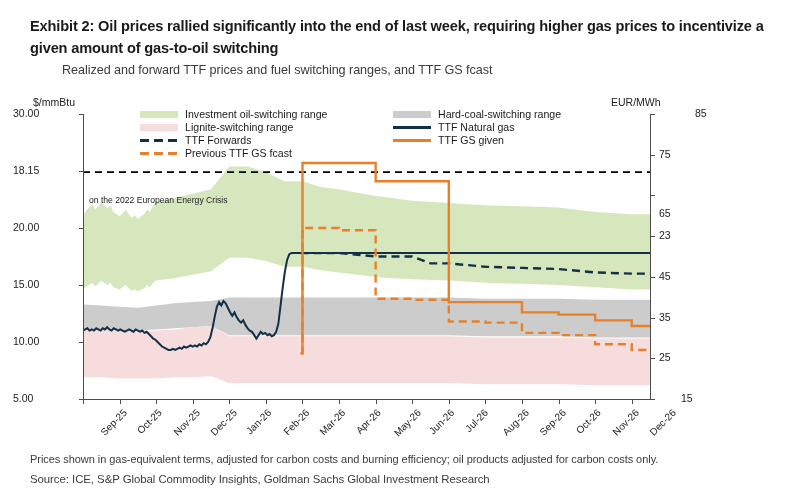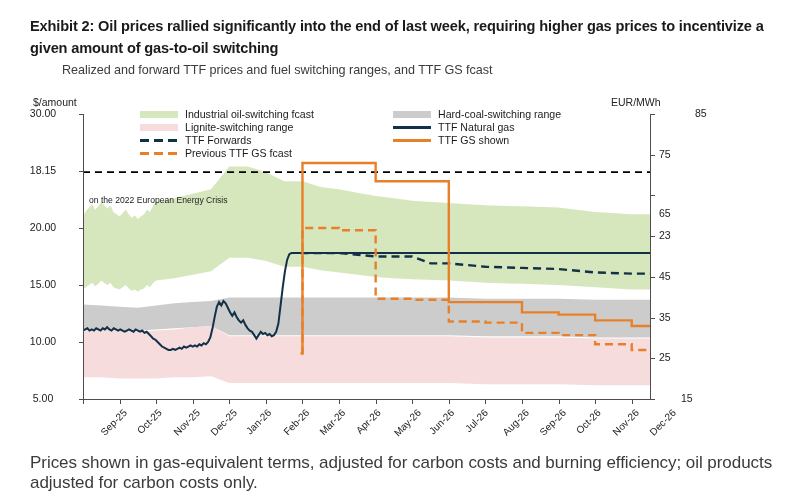"$/amount" div.axis-unit-left { text: $/amount -> $/mmBtu }
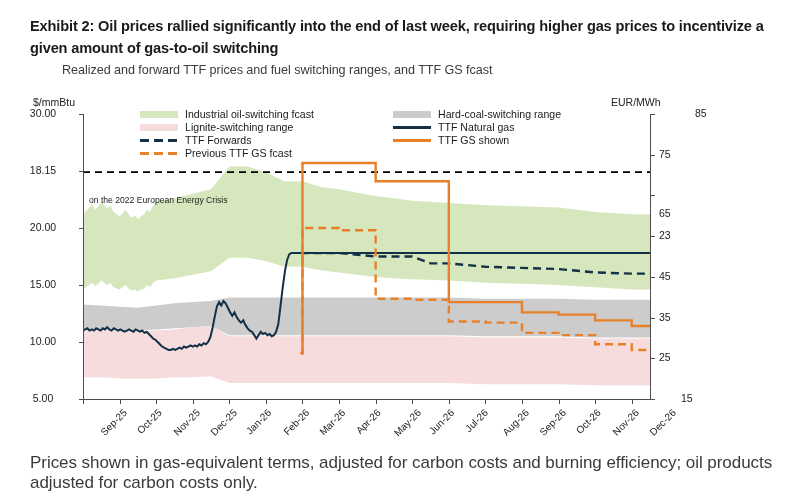"30.00" .ylab-l { text-align: center -> left }
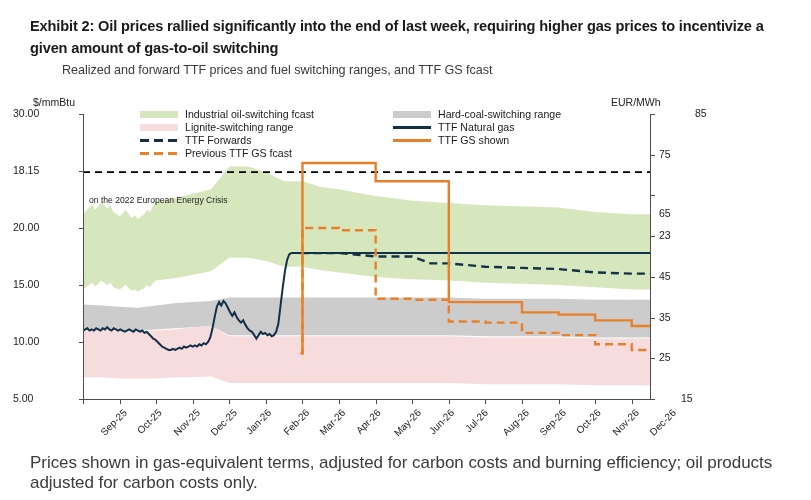"Industrial oil-switching fcast" span.lg-text { text: Industrial oil-switching fcast -> Investment oil-switching range }
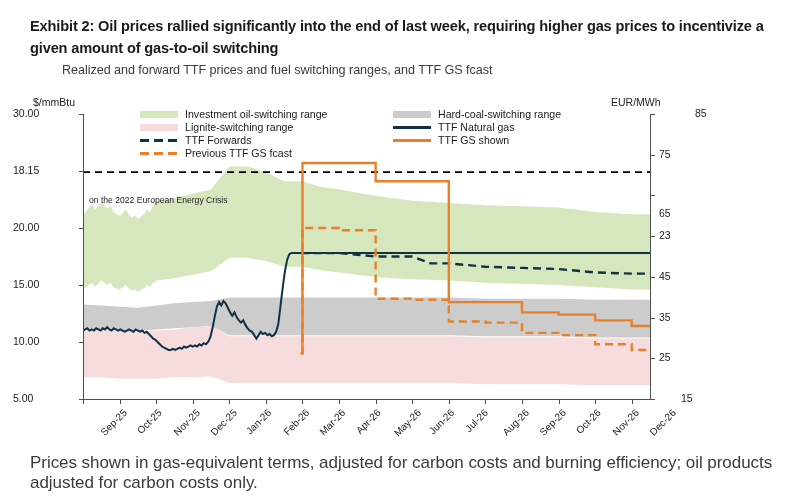"TTF GS shown" span.lg-text { text: shown -> given }
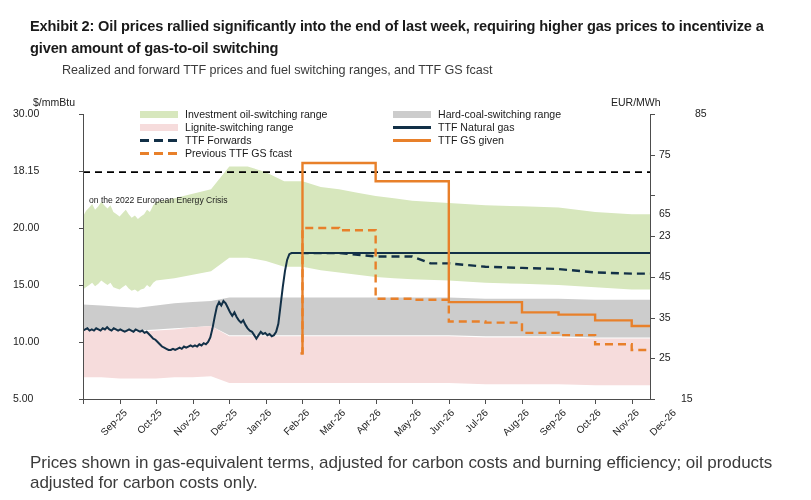"Prices shown in gas-equivalent terms," .foot1 { font-size: 17px -> 11px }
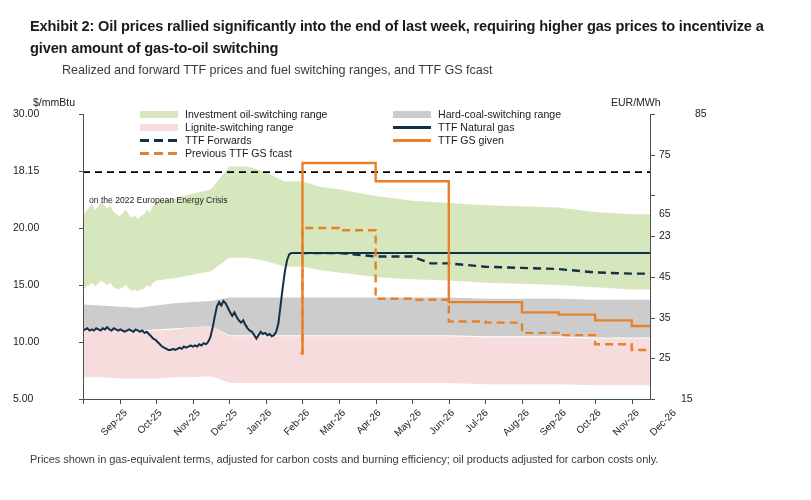"Source: ICE, S&P Global Commodity" div.foot2 { html: none -> <div>Source: ICE, S&amp;P Global Commodity Insights, Goldman Sachs Global Investment Research</div> }
